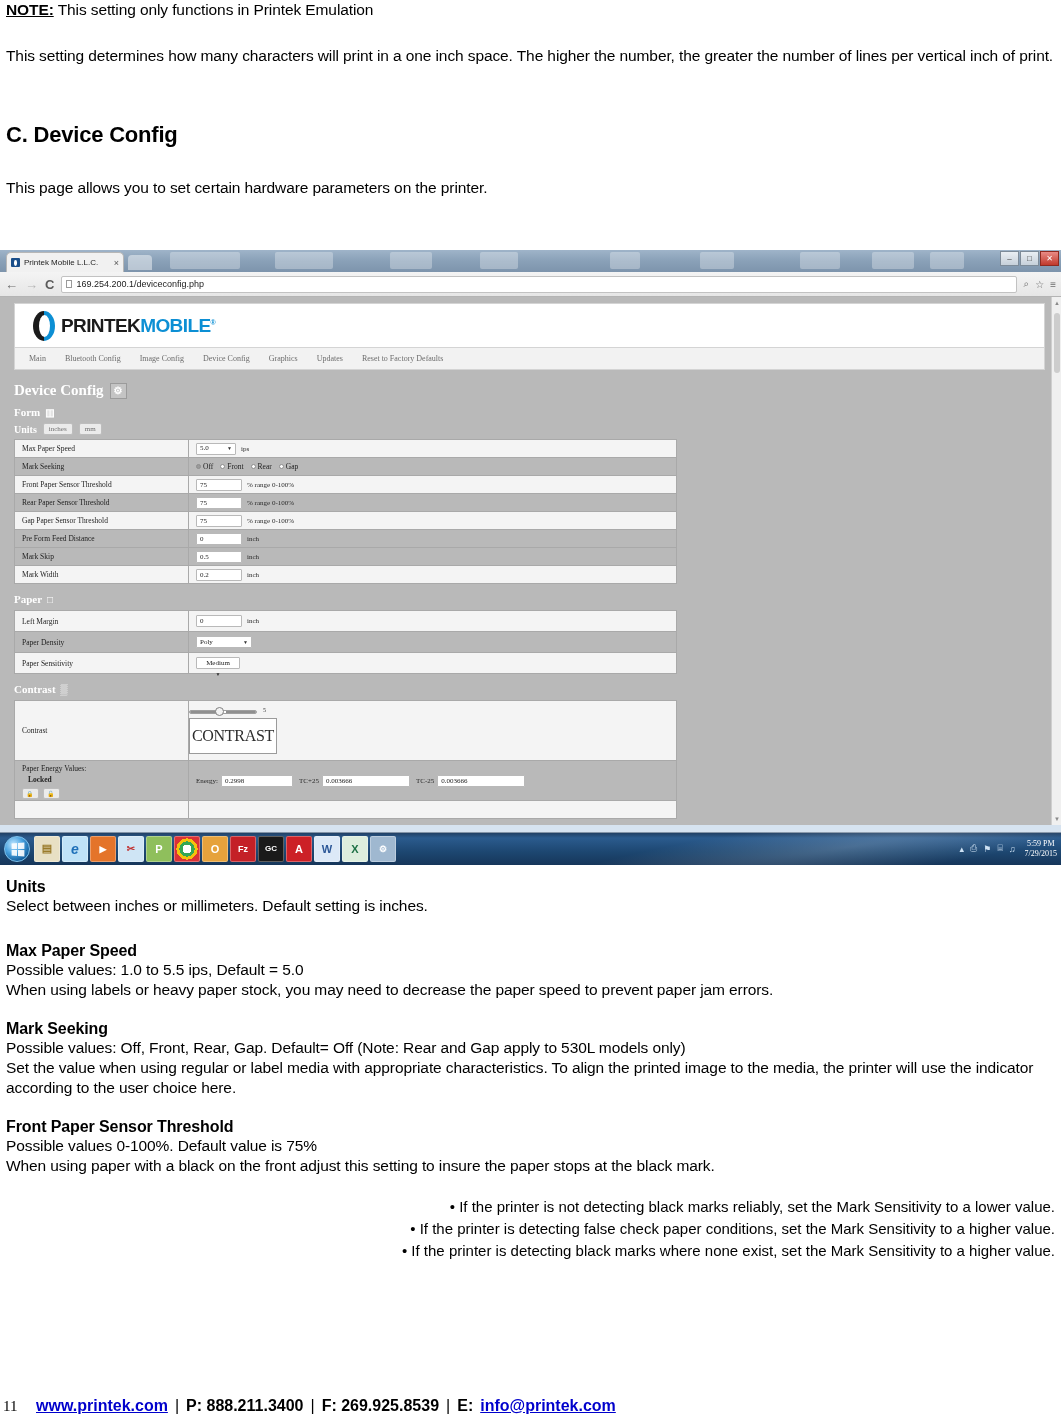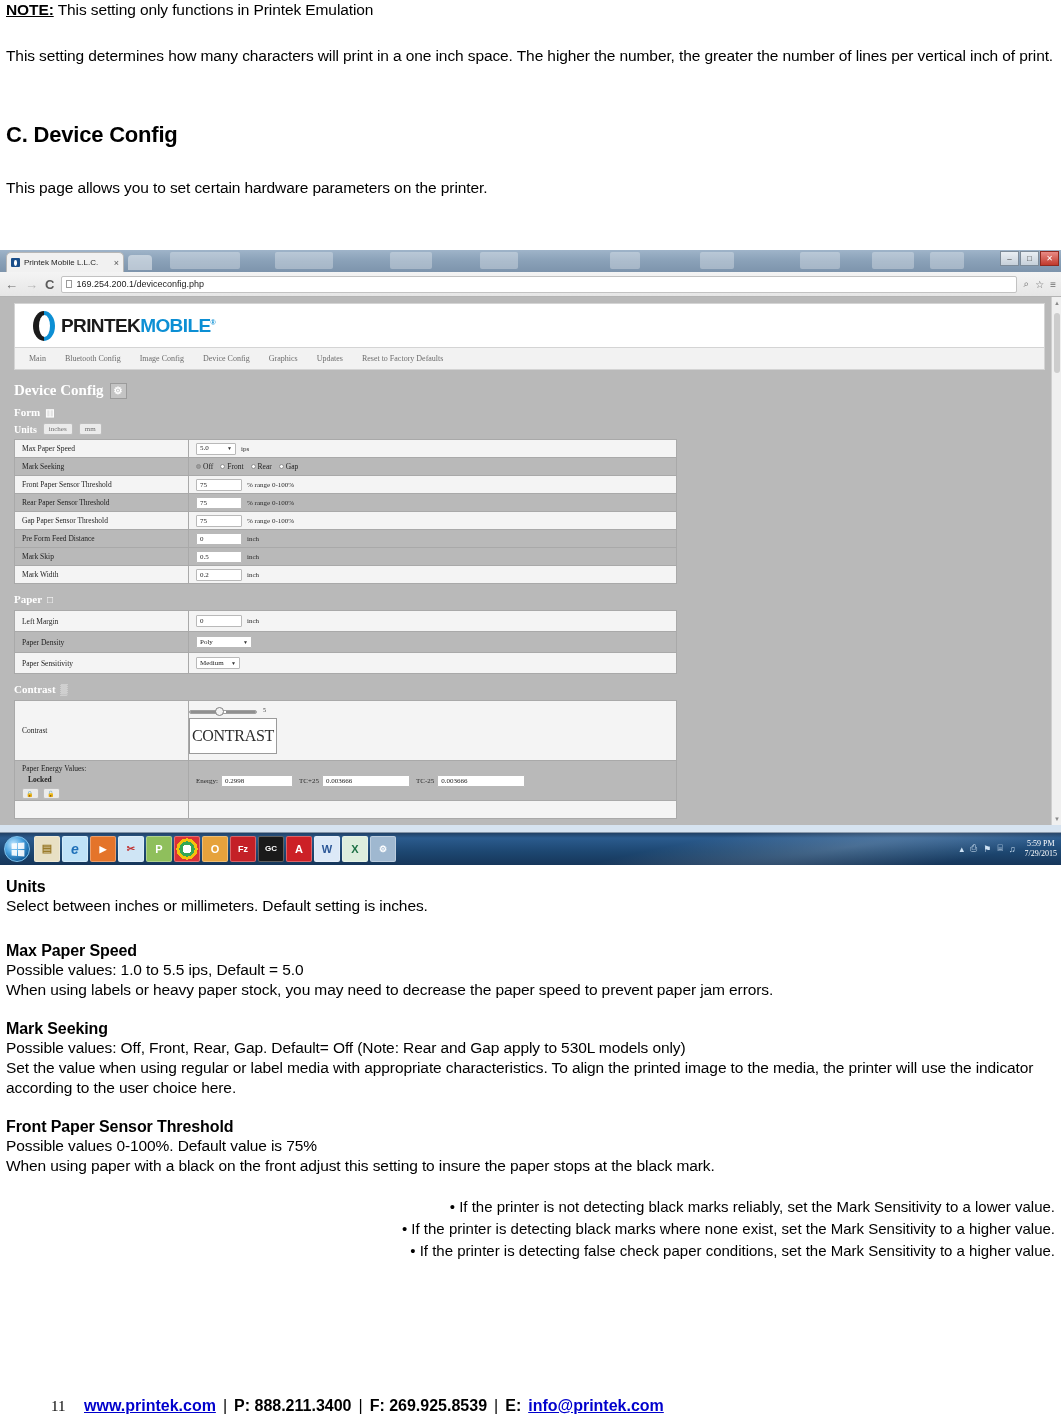"Medium" .selin.w44 { flex-direction: none -> column }
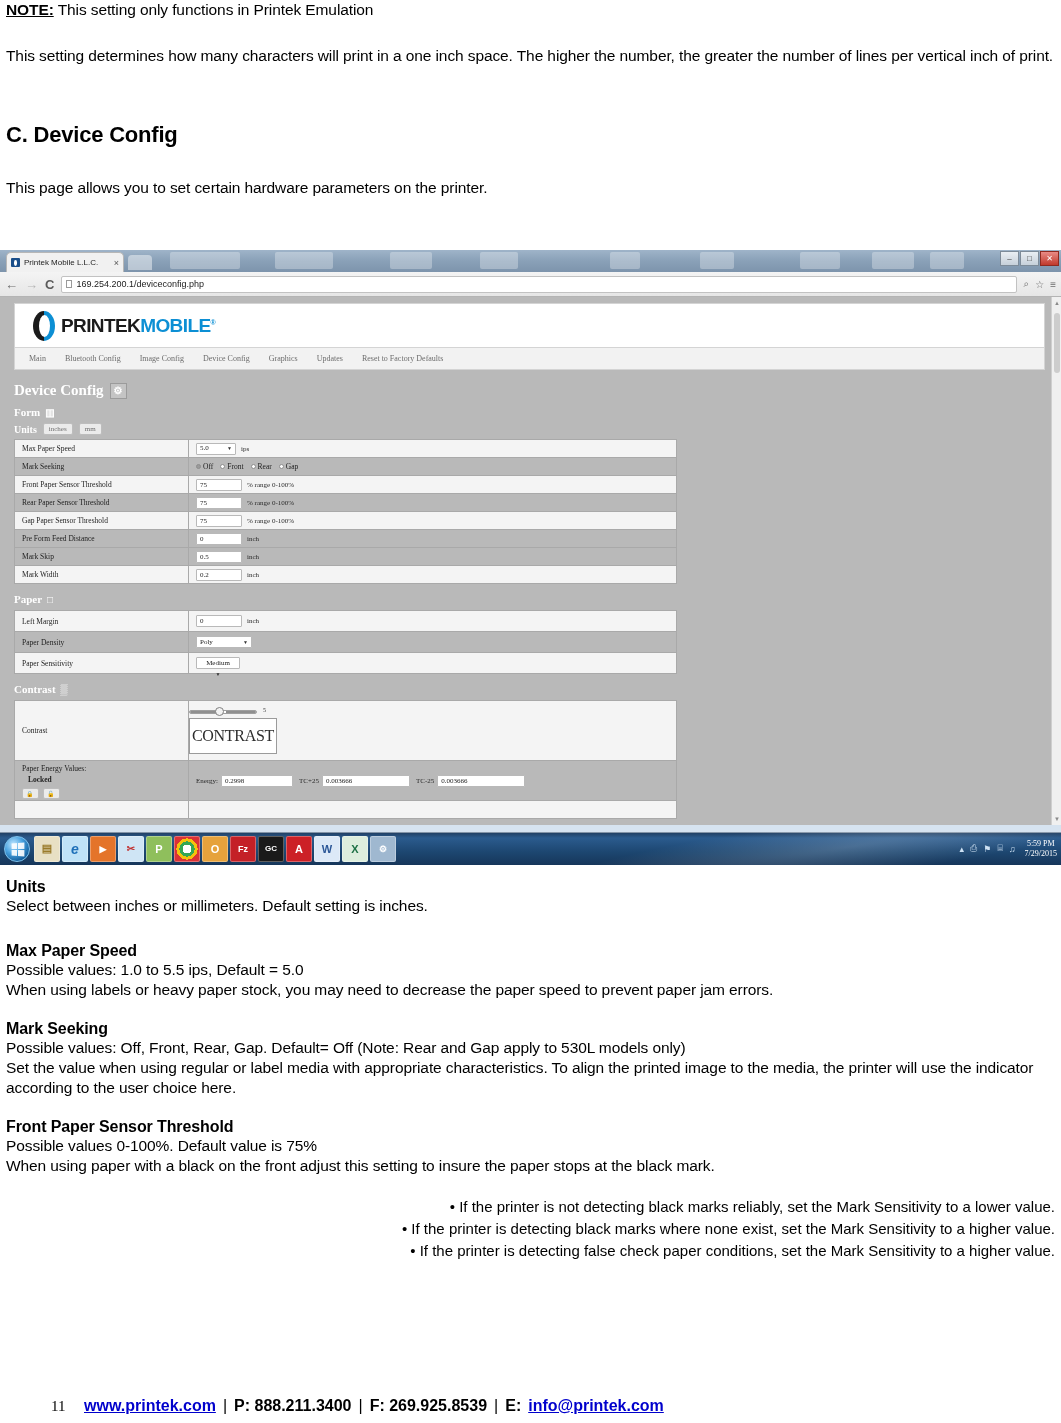"If the printer is detecting" li { order: before "If the printer is detecting false" -> after "If the printer is detecting false" }
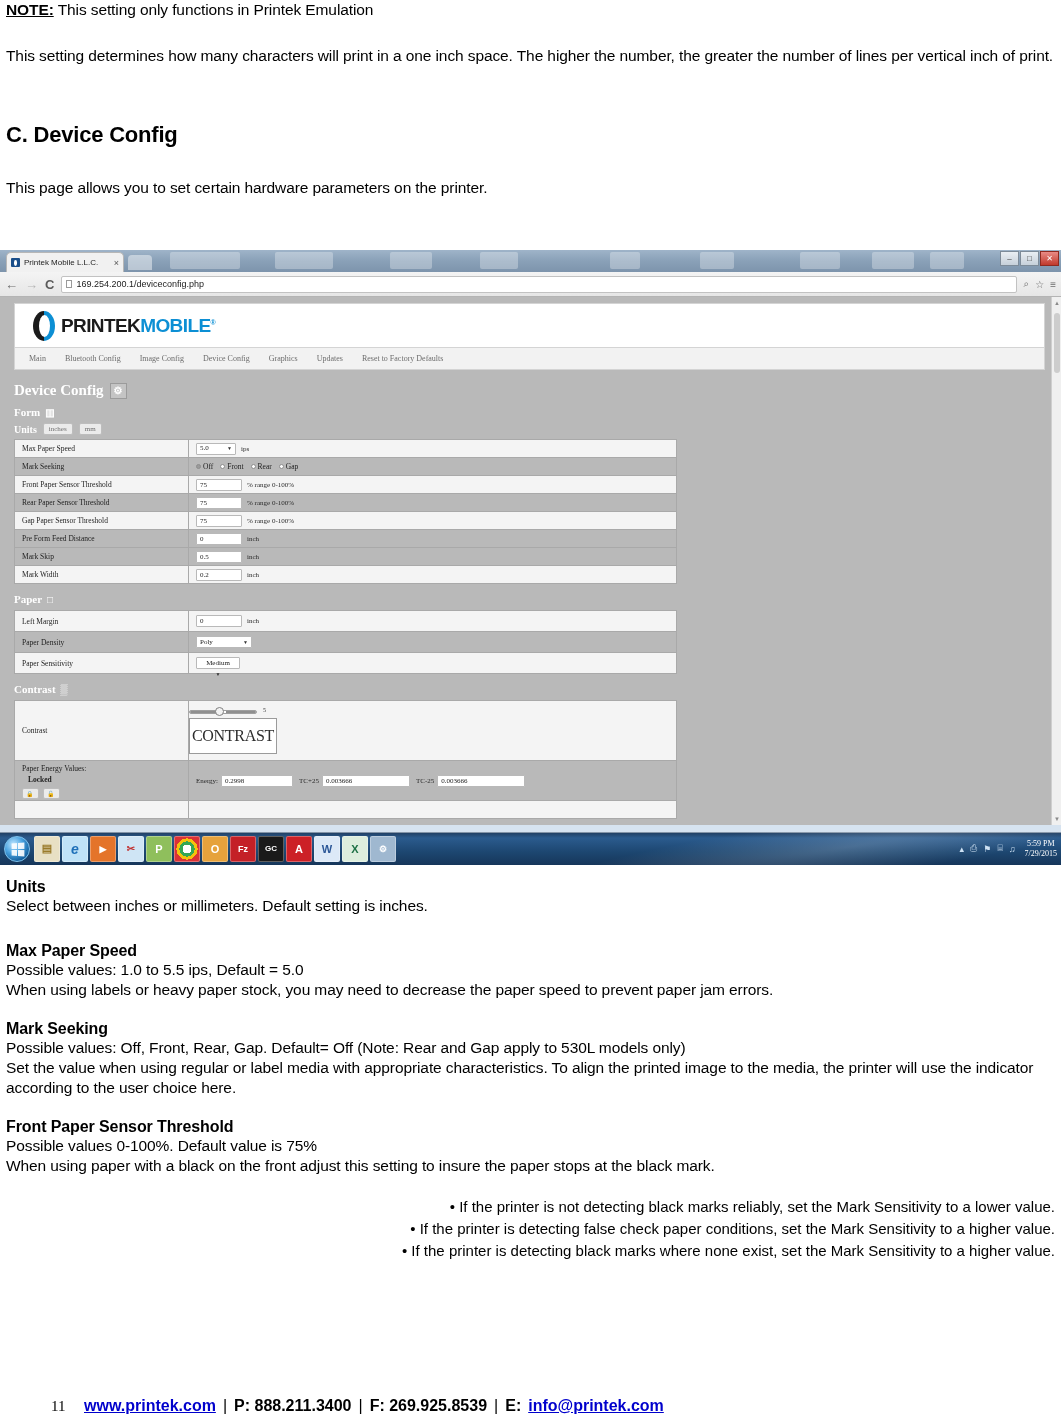"11" .footer .pgno { margin-left: 48px -> none }
